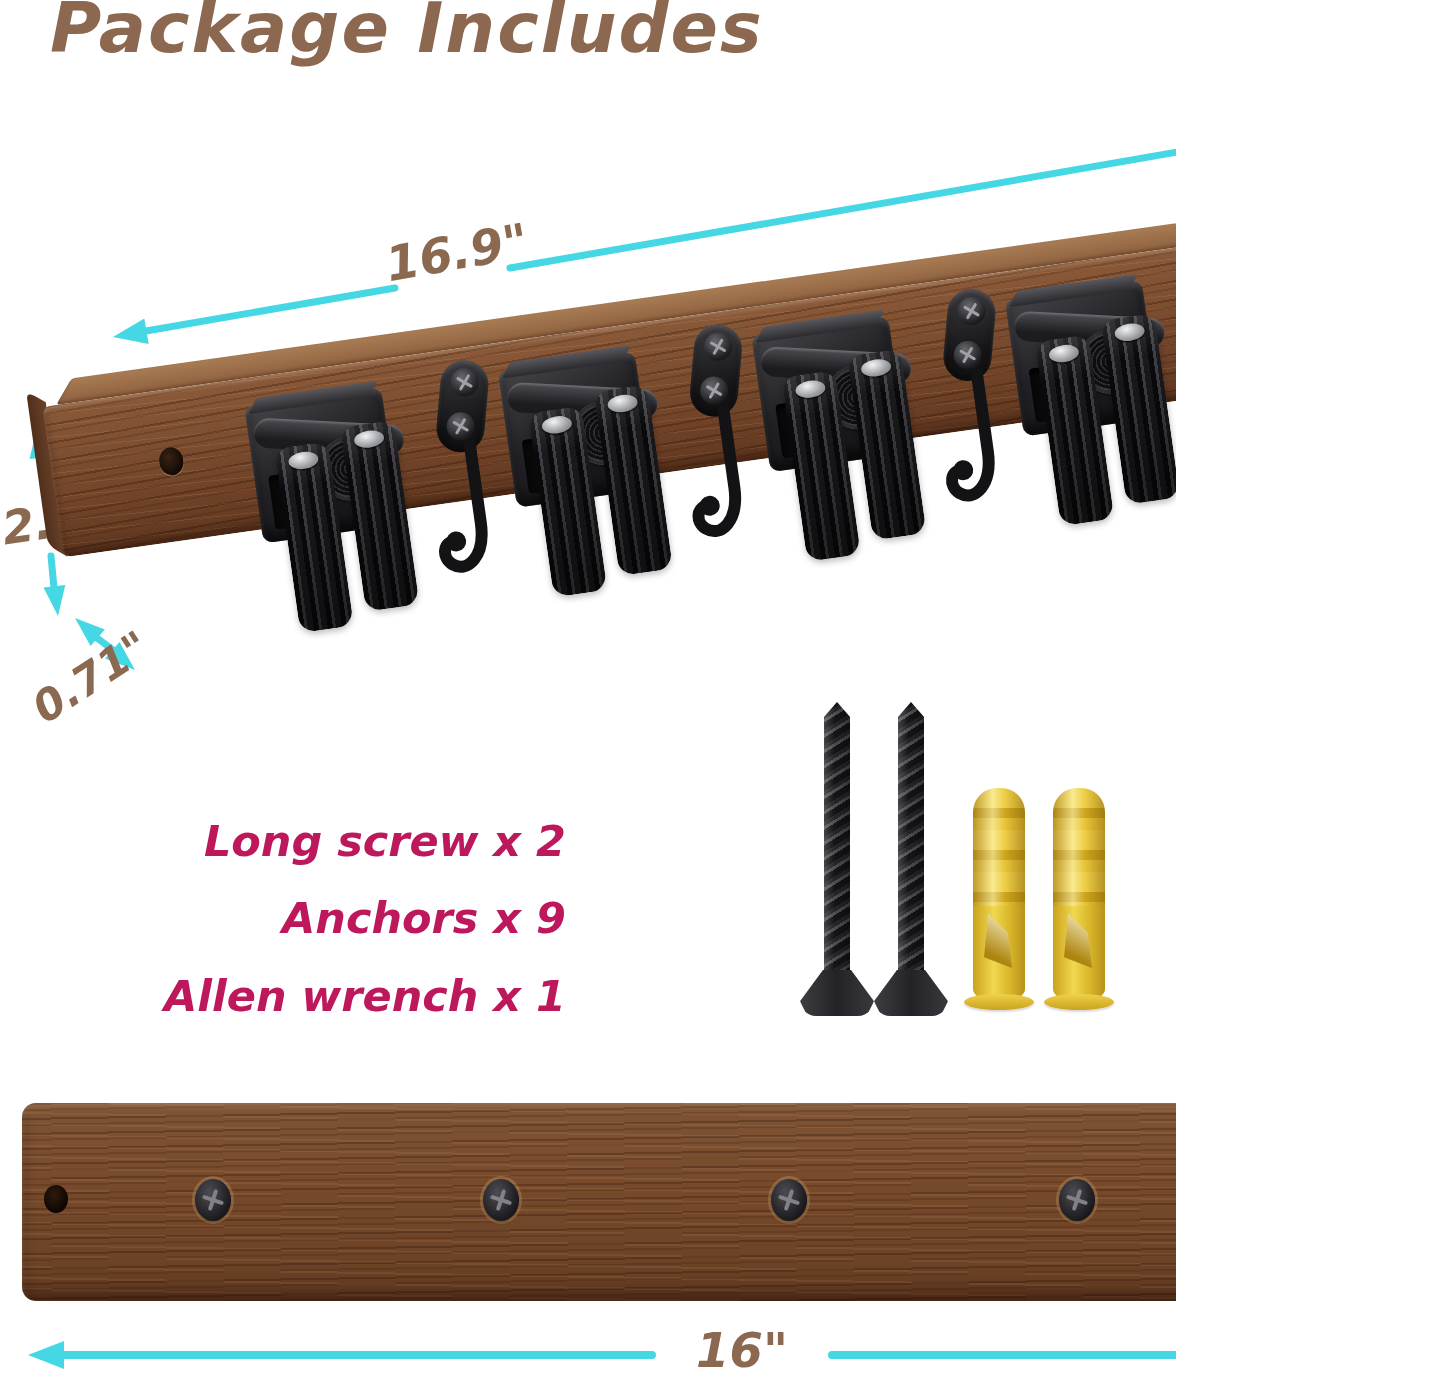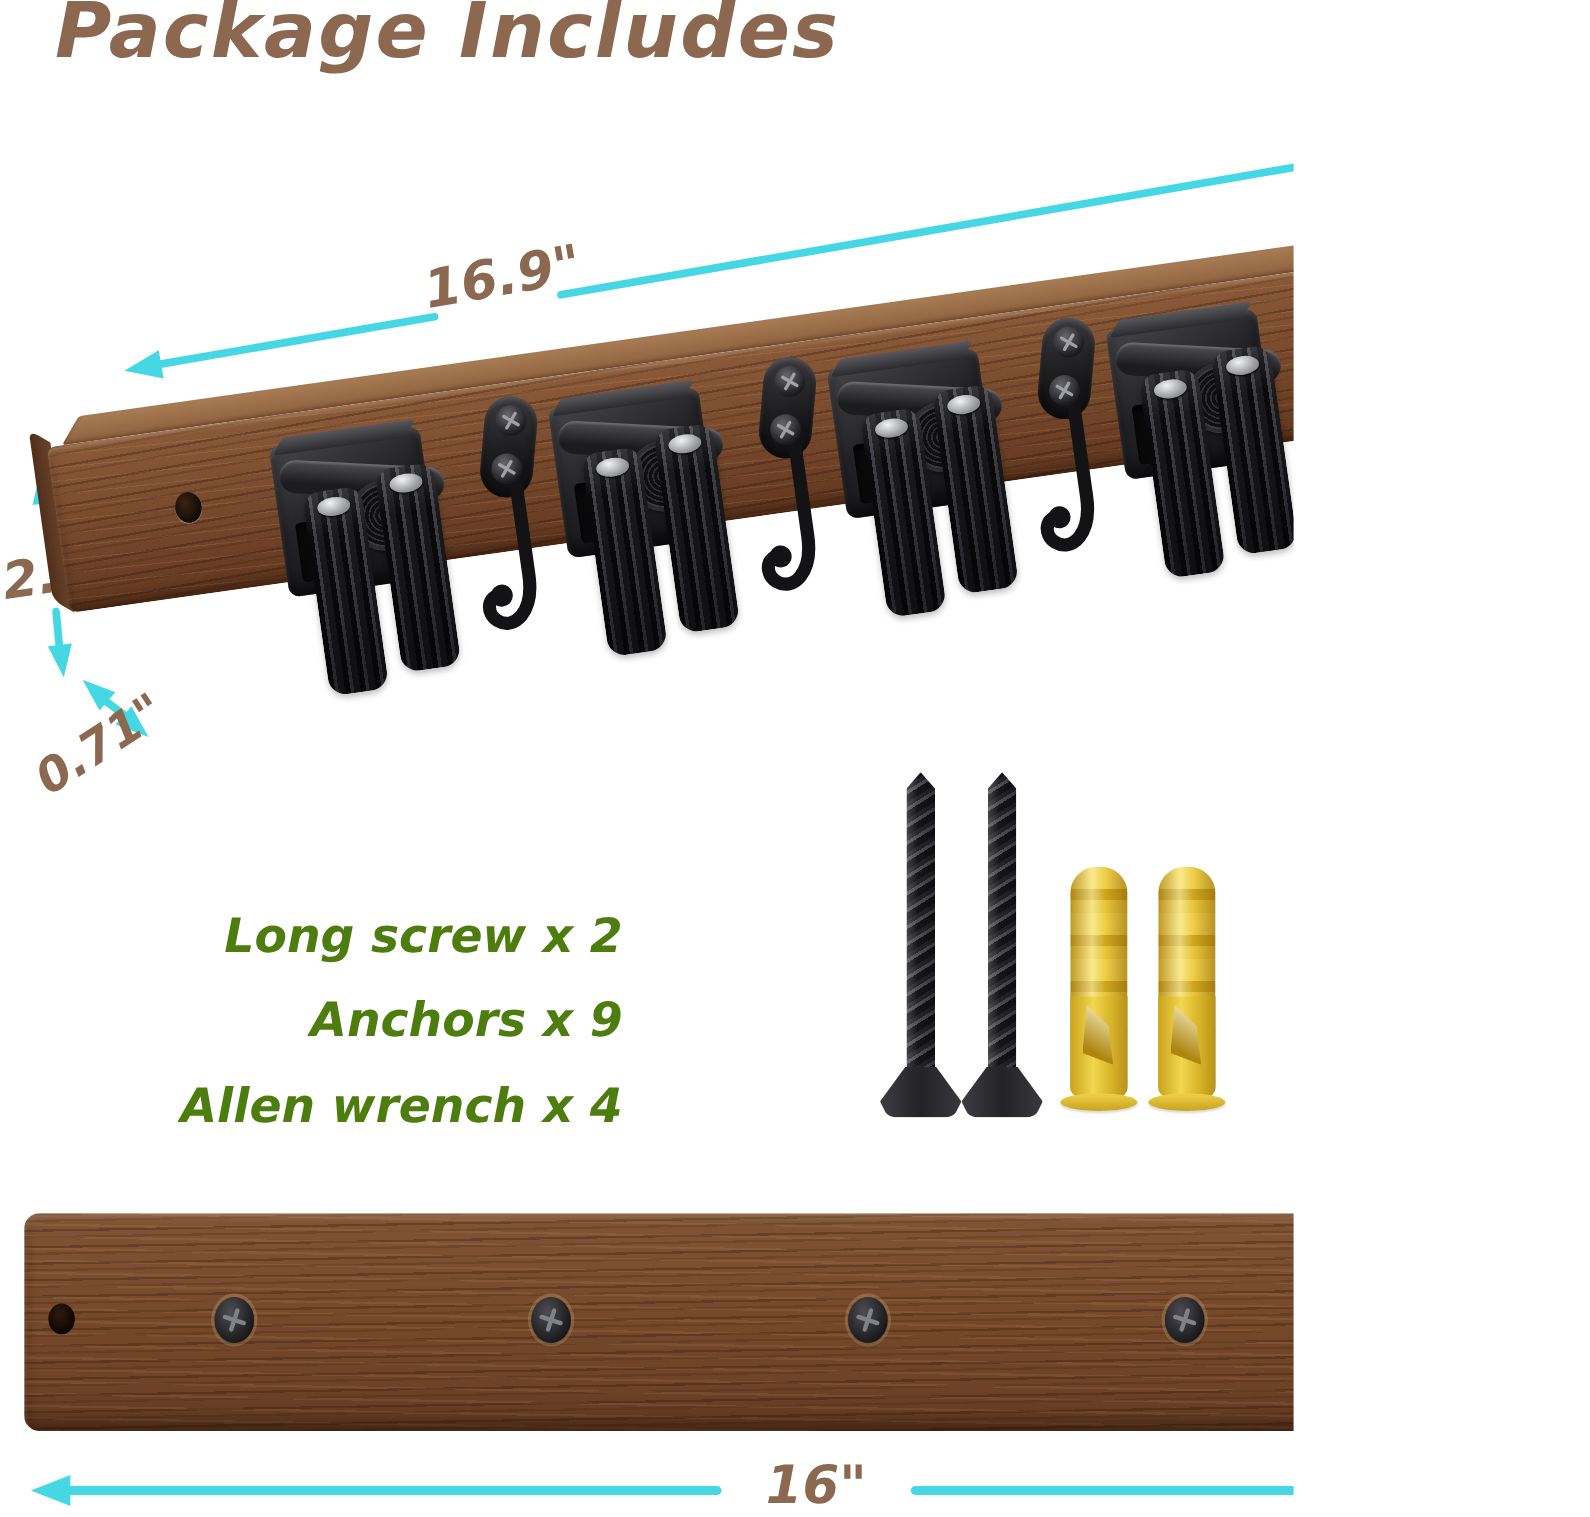"Long screw x 2" .item { color: #4d7c0f -> #be185d; margin-top: 10px -> none }
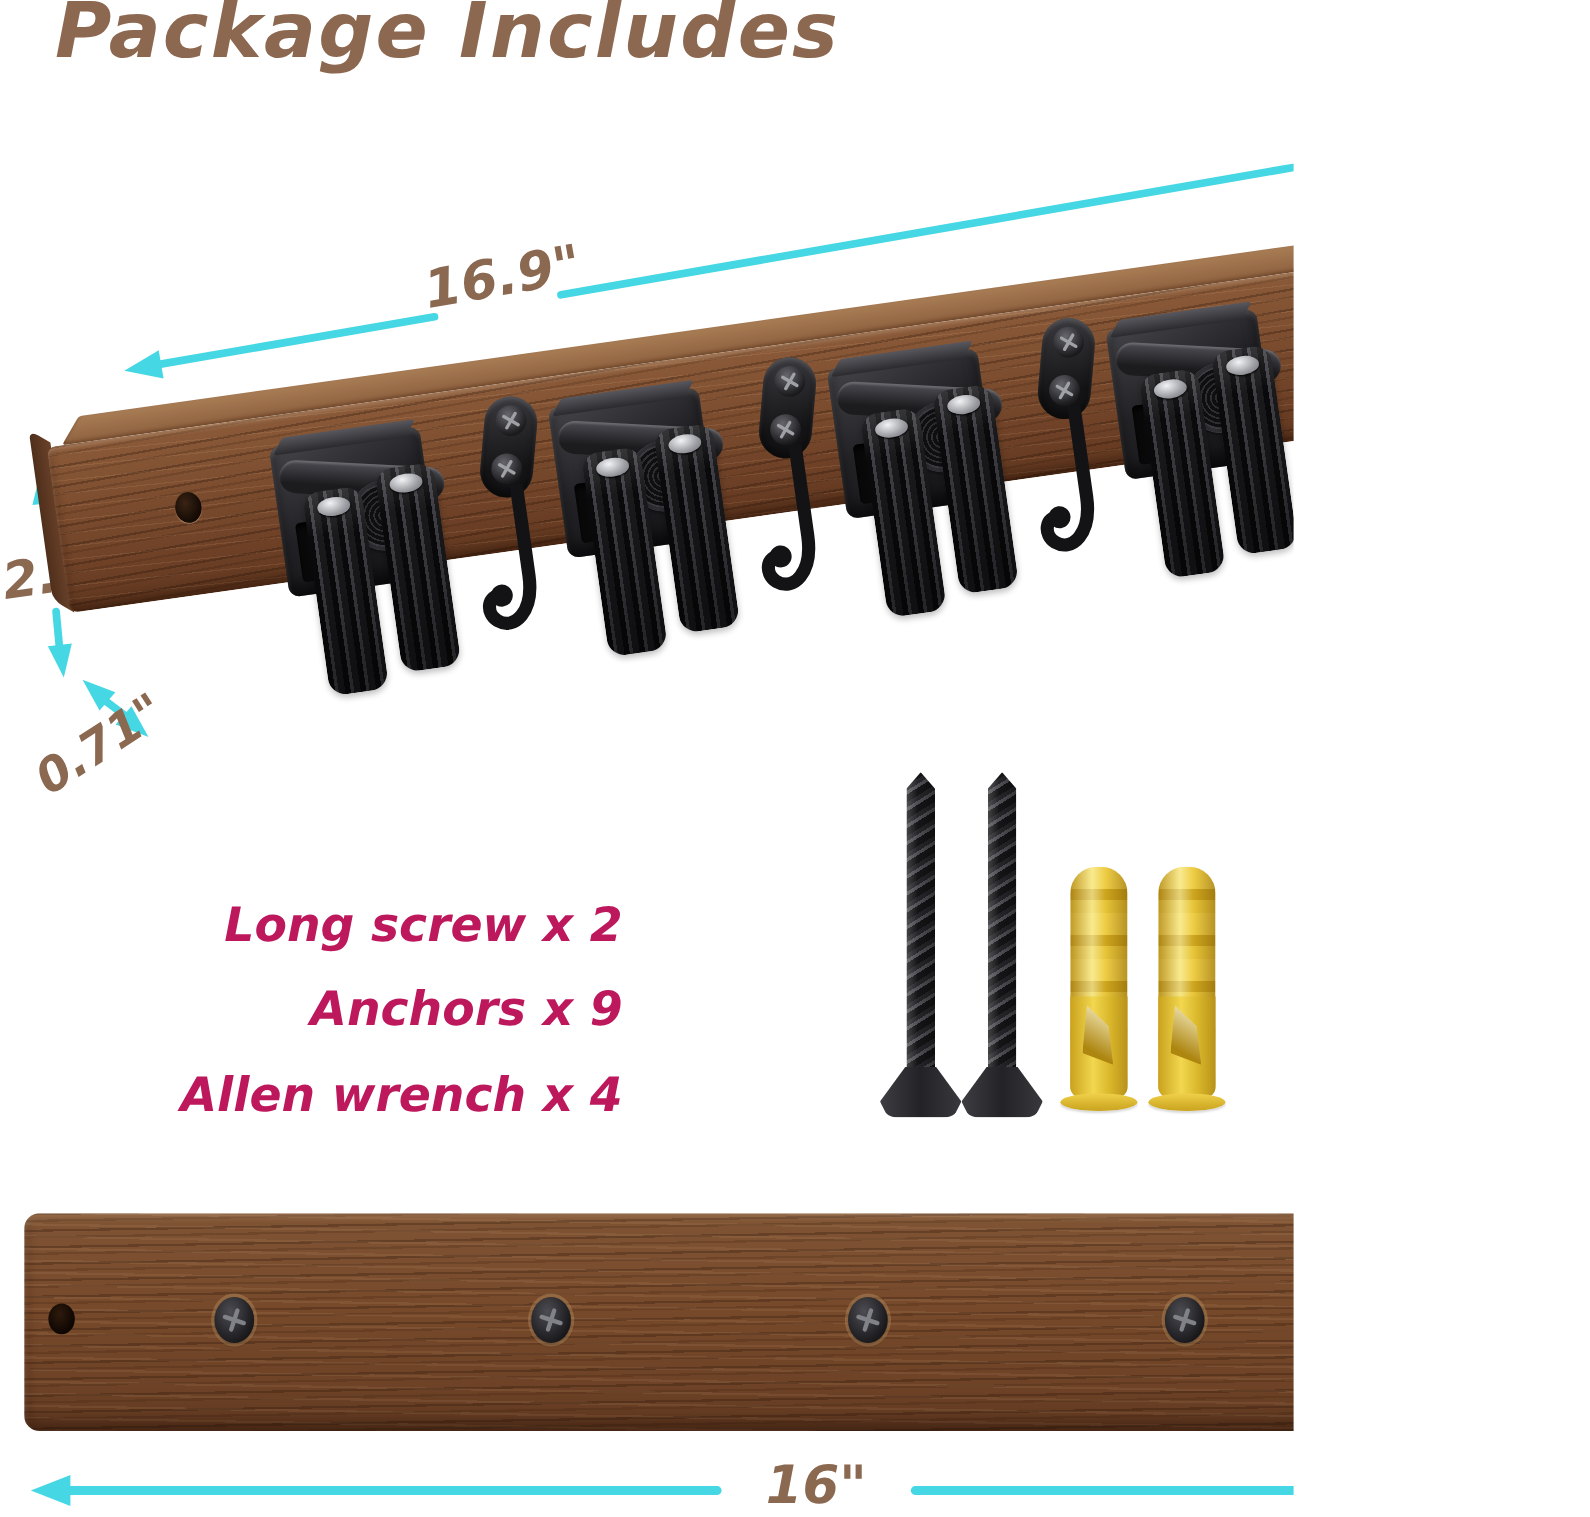"Allen wrench x 4" div.item { text: 4 -> 1 }
